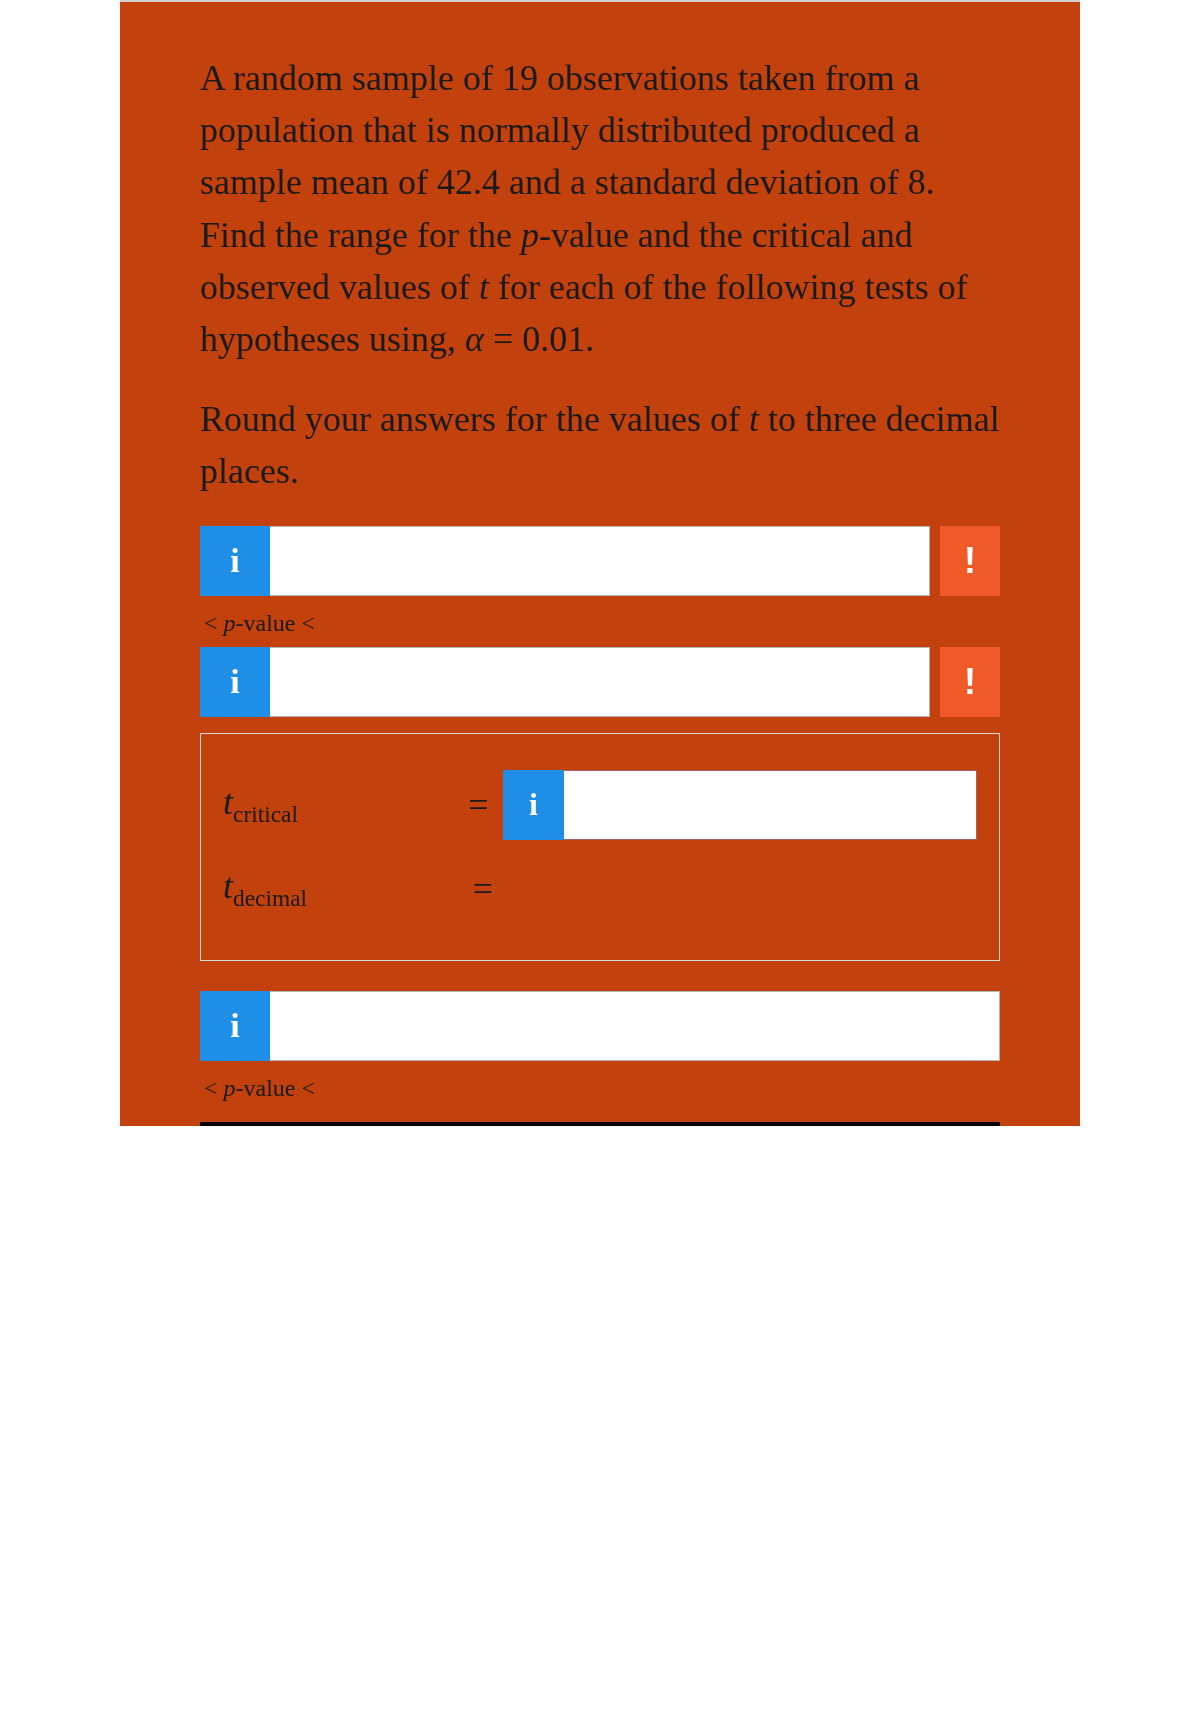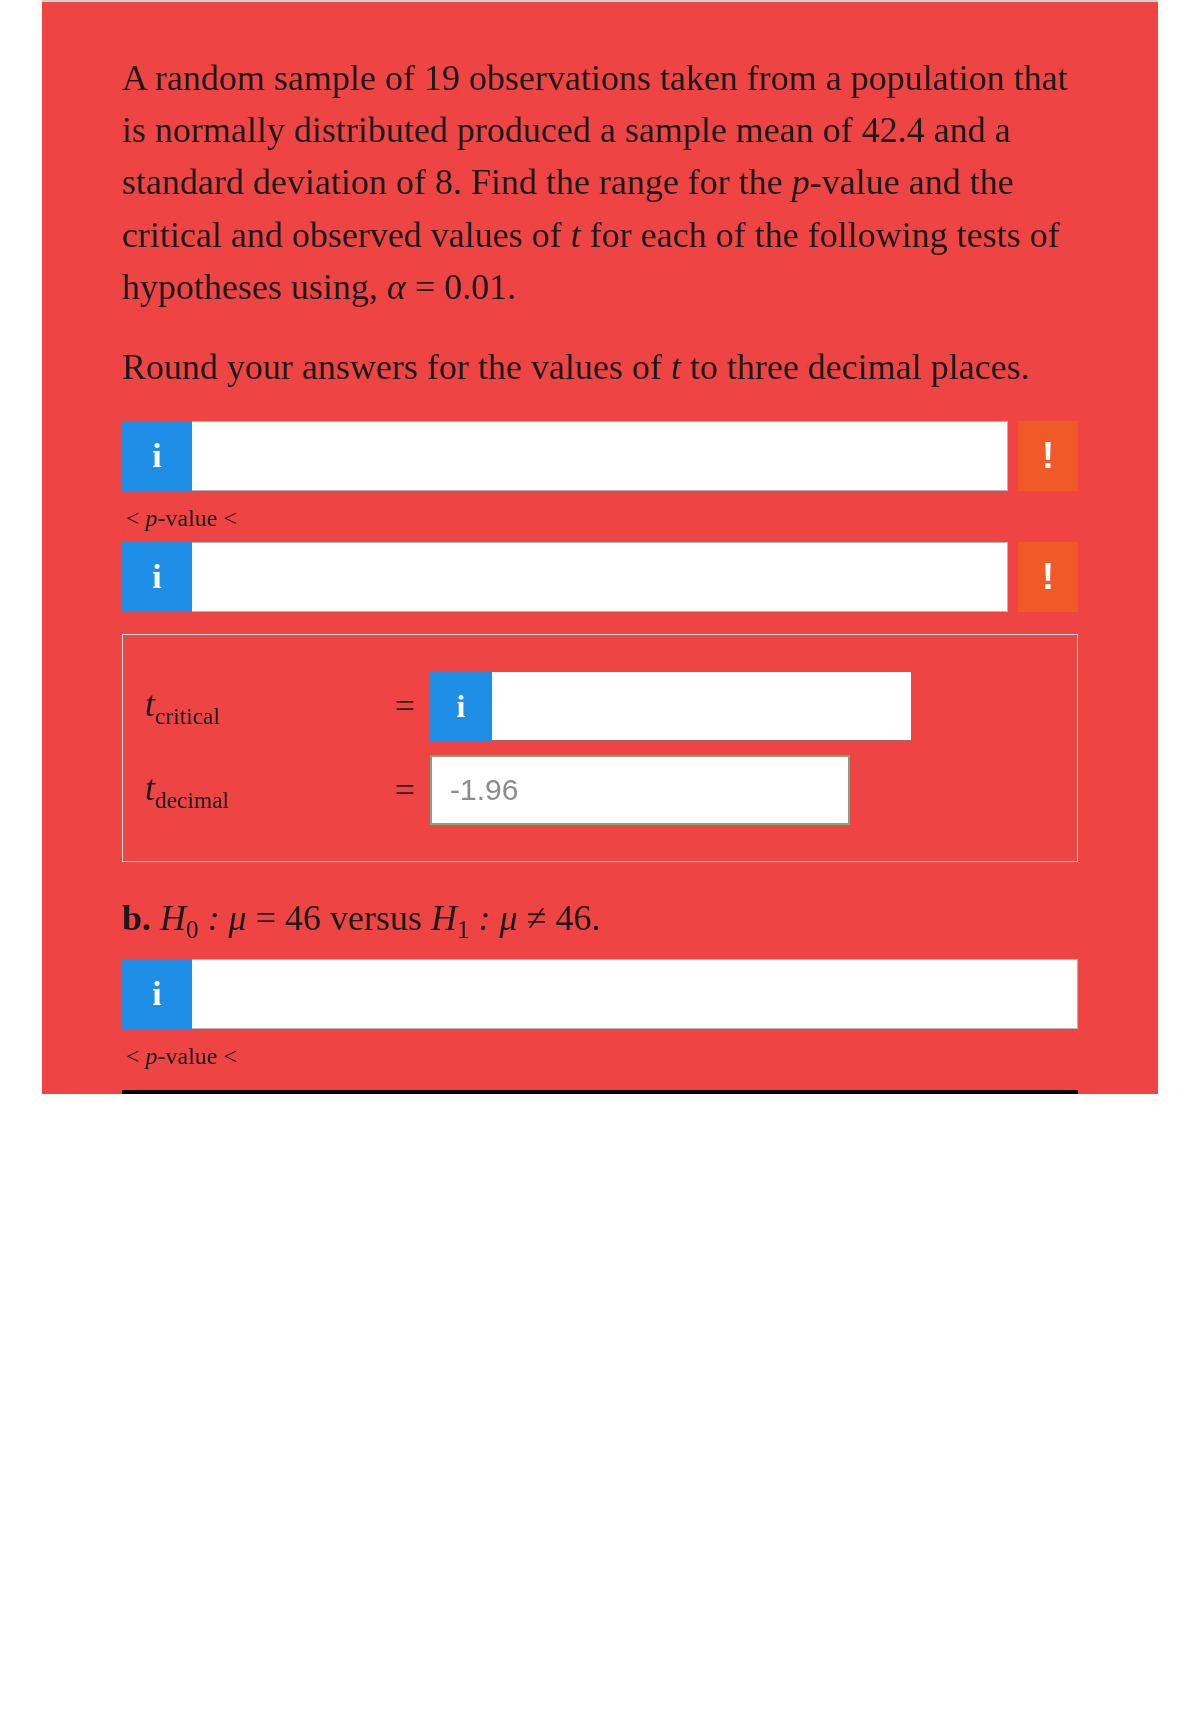"A random sample of 19" .page { background: #ef4444 -> #c2410c; width: 1116px -> 960px }
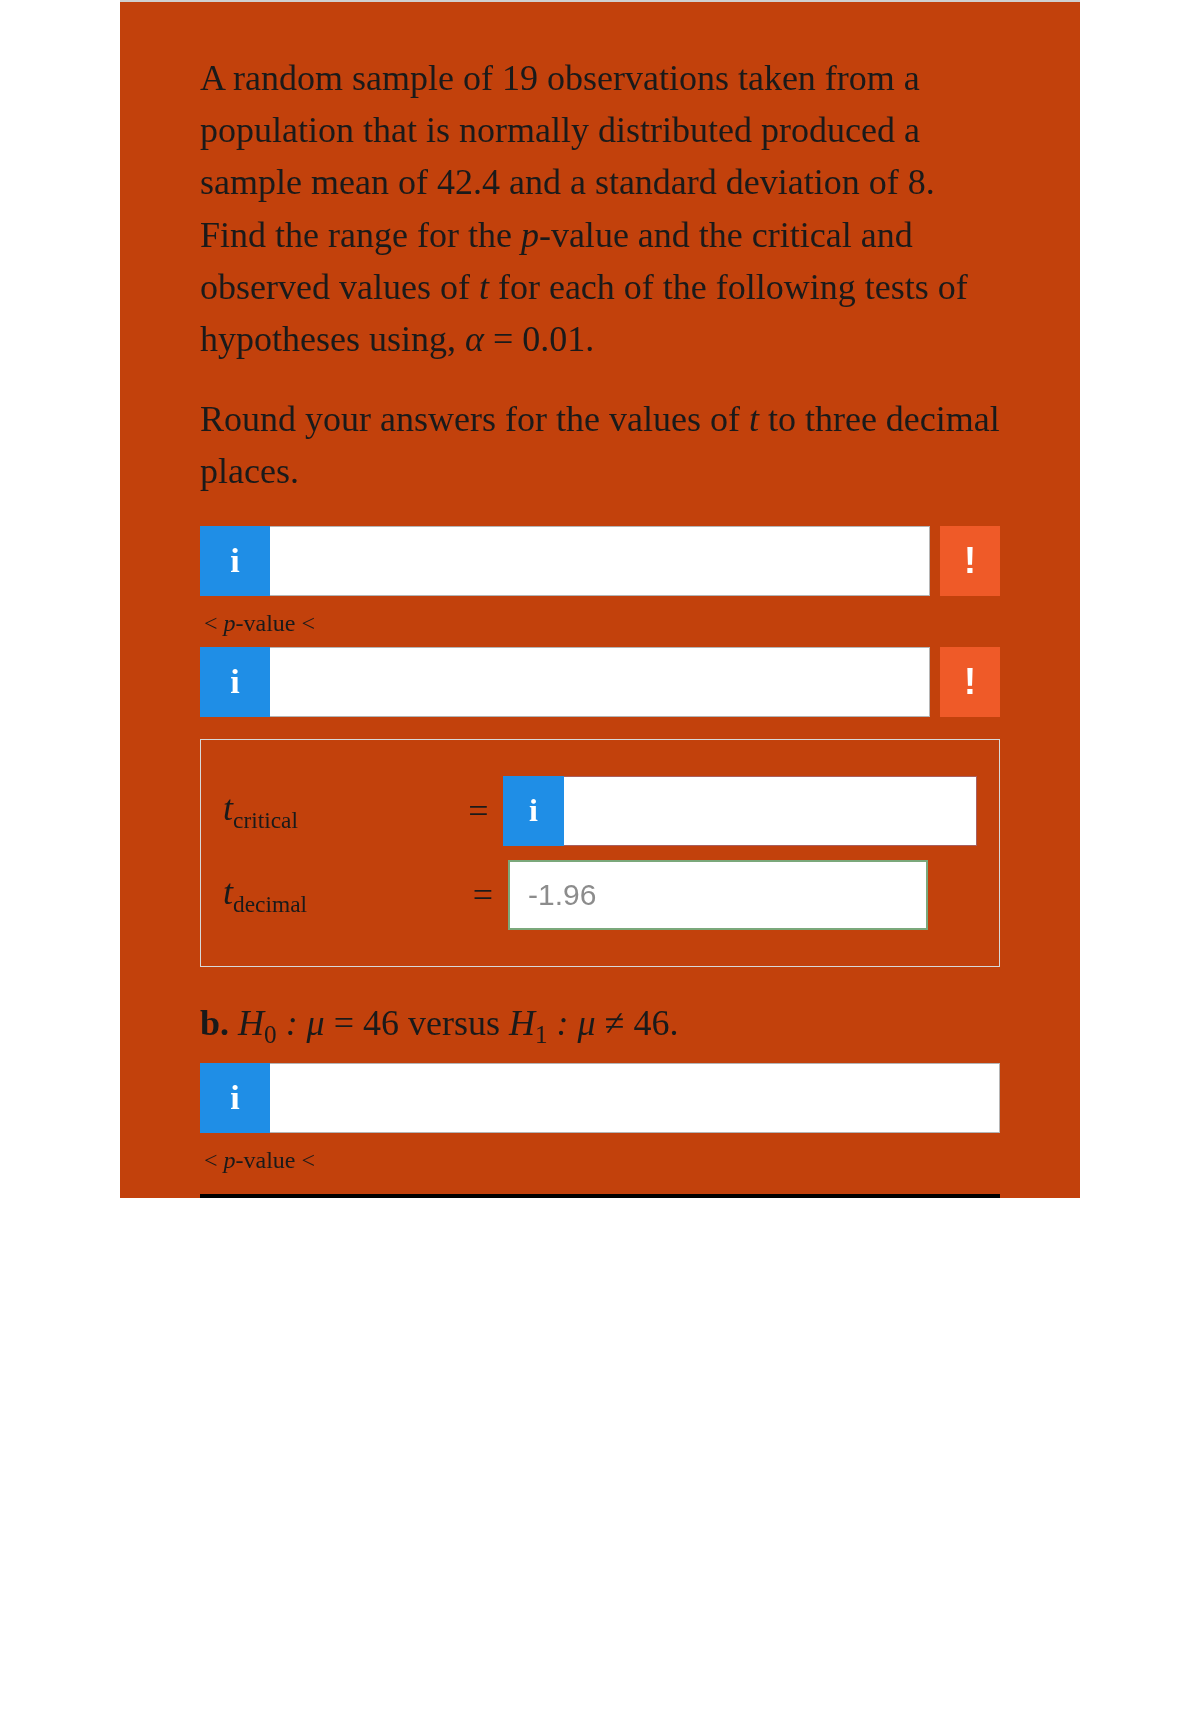"tcritical" .t-box { margin-top: 22px -> 16px }
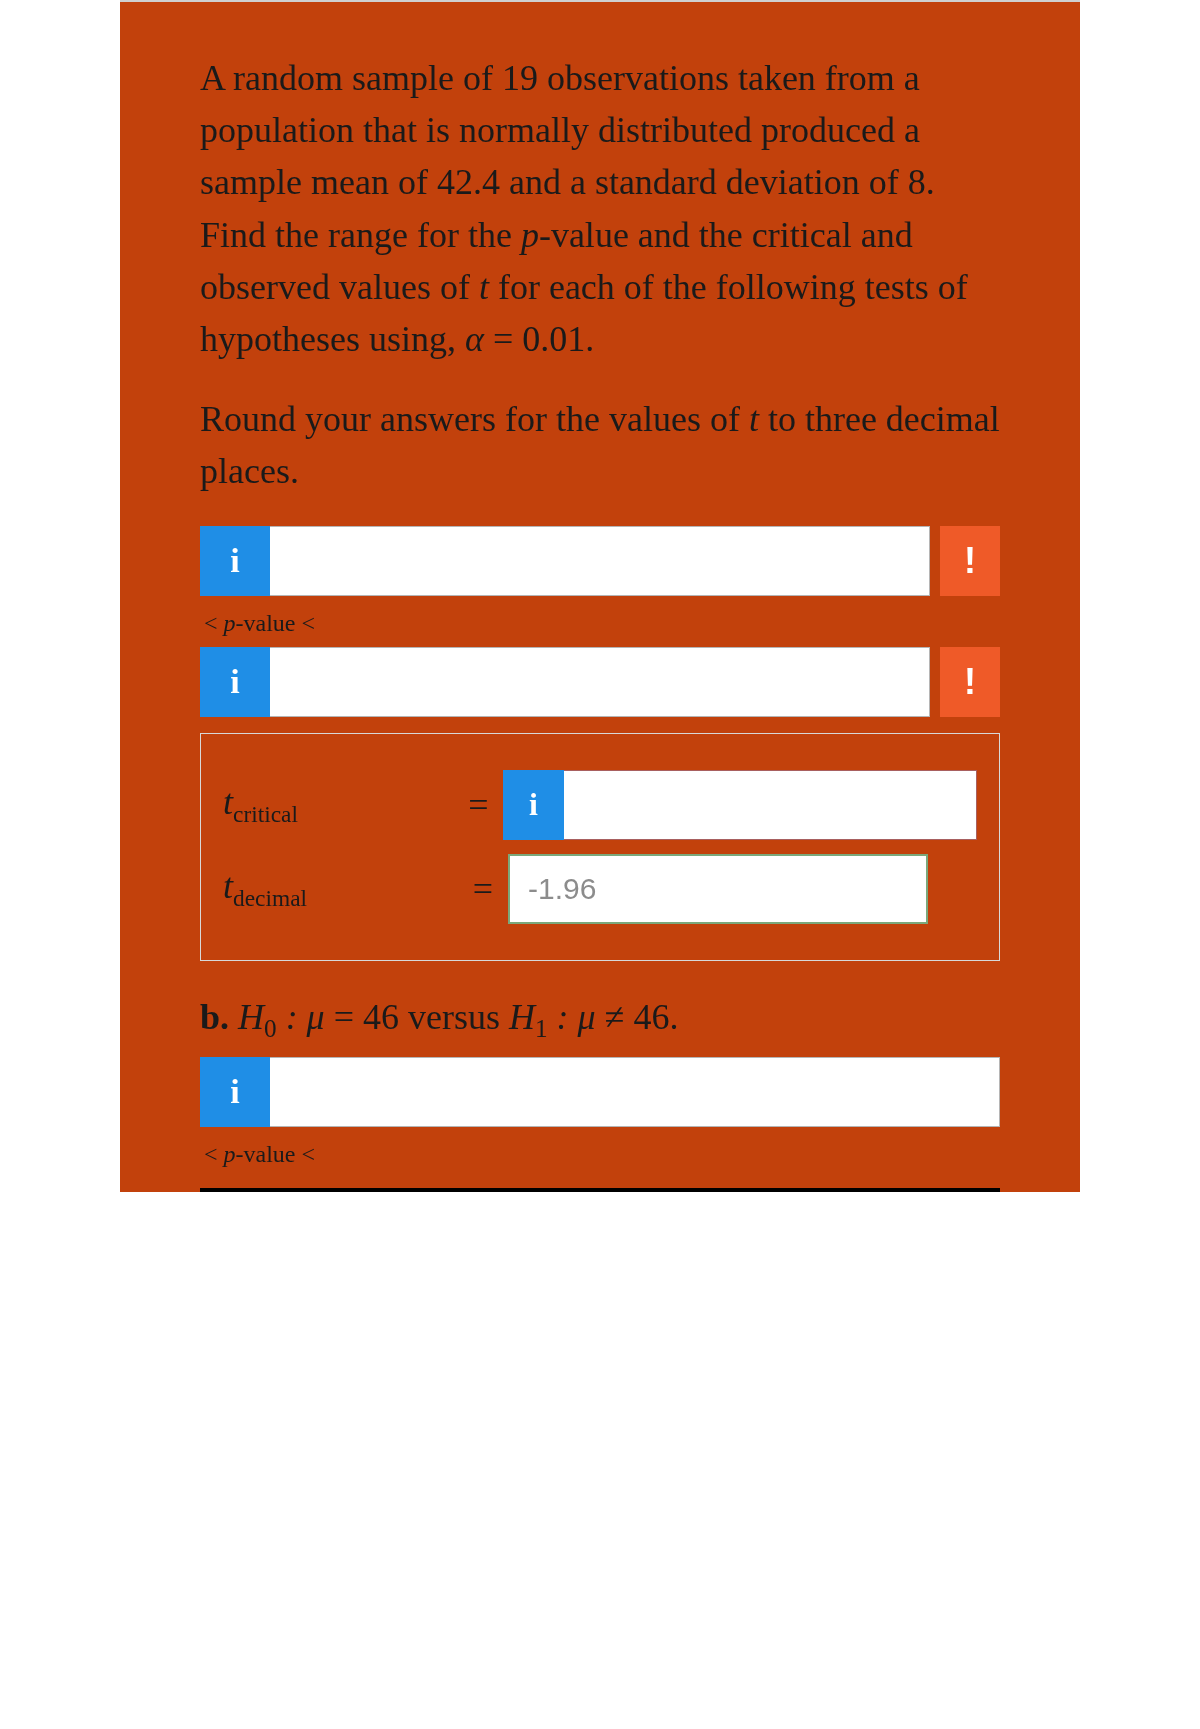"-1.96" input.t-input-filled { html: <input> -> none }
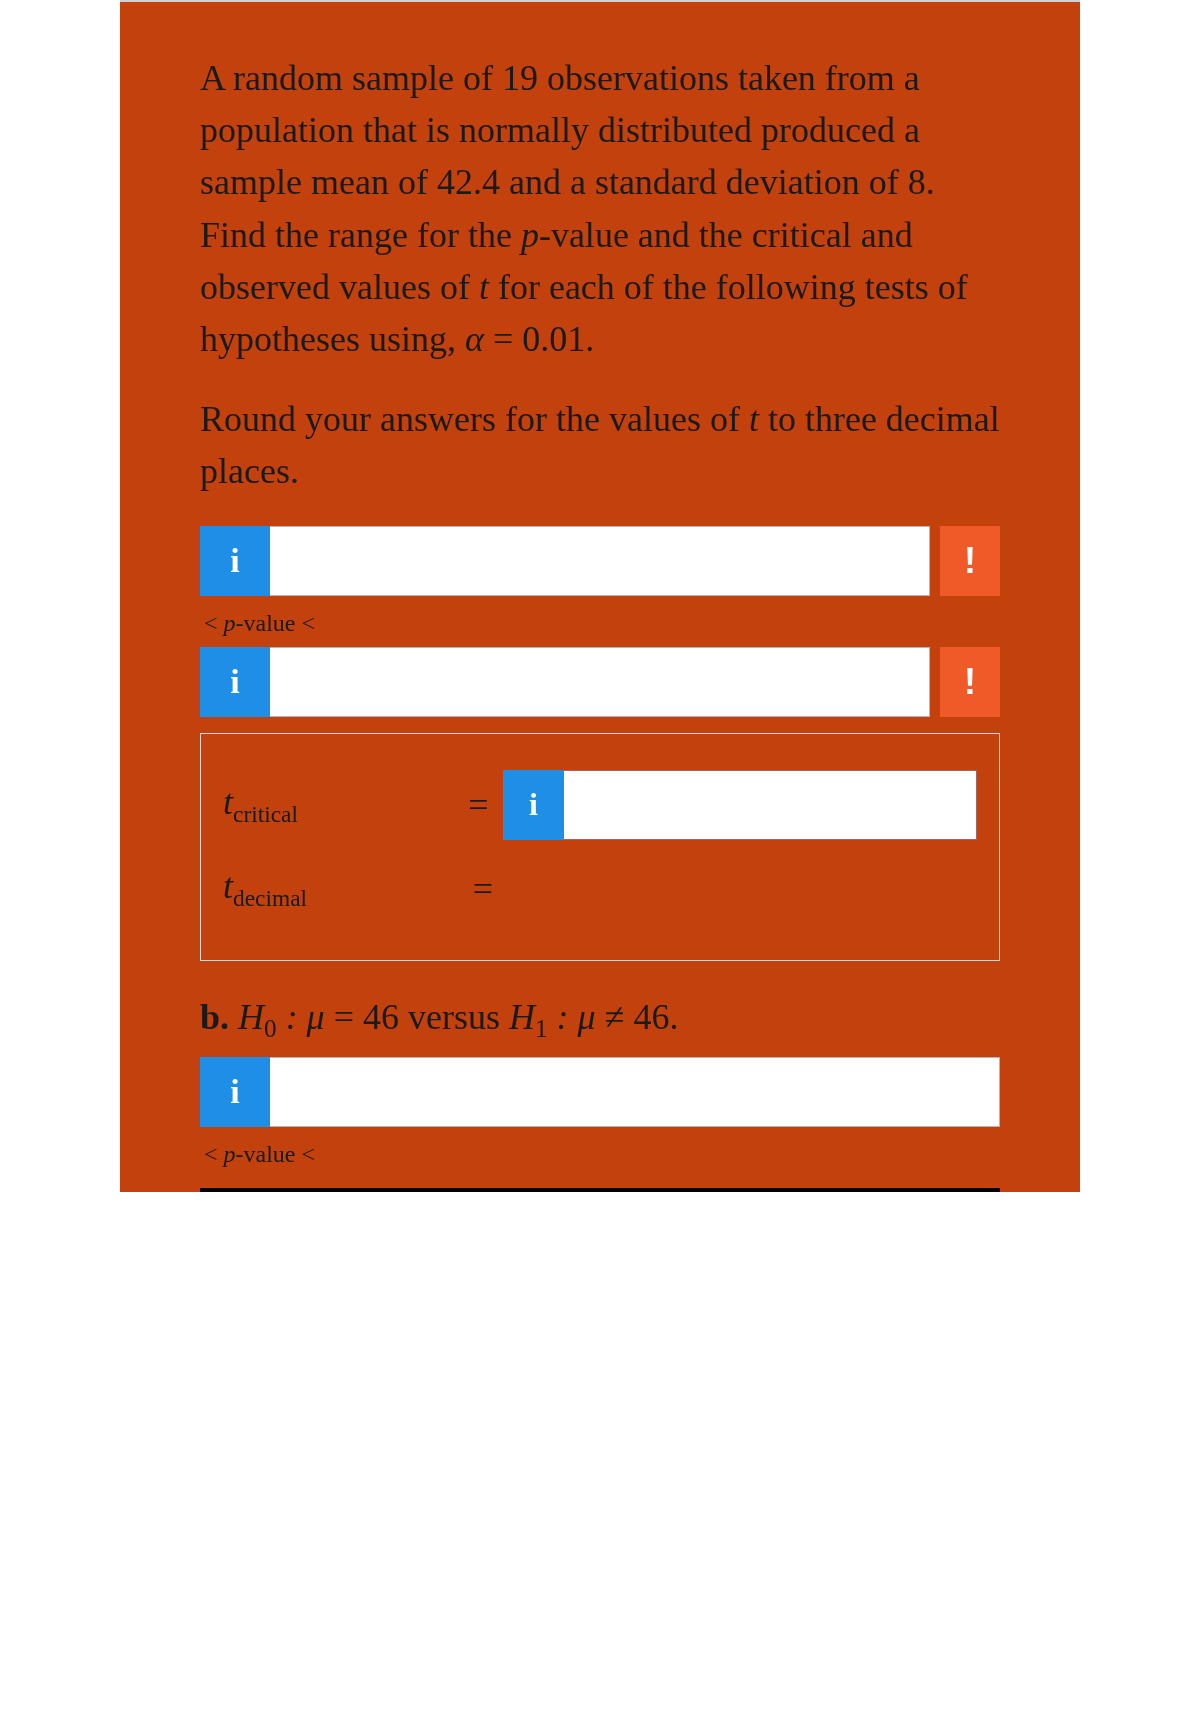"b. H0 : μ =" p.hyp-label { html: <p> <b>b. </b><span>H</span><sub>0</sub><span> : μ</span> = 46 versus <span>H</span><sub>1</sub><span> : μ</span> ≠ 46. </p> -> none }
